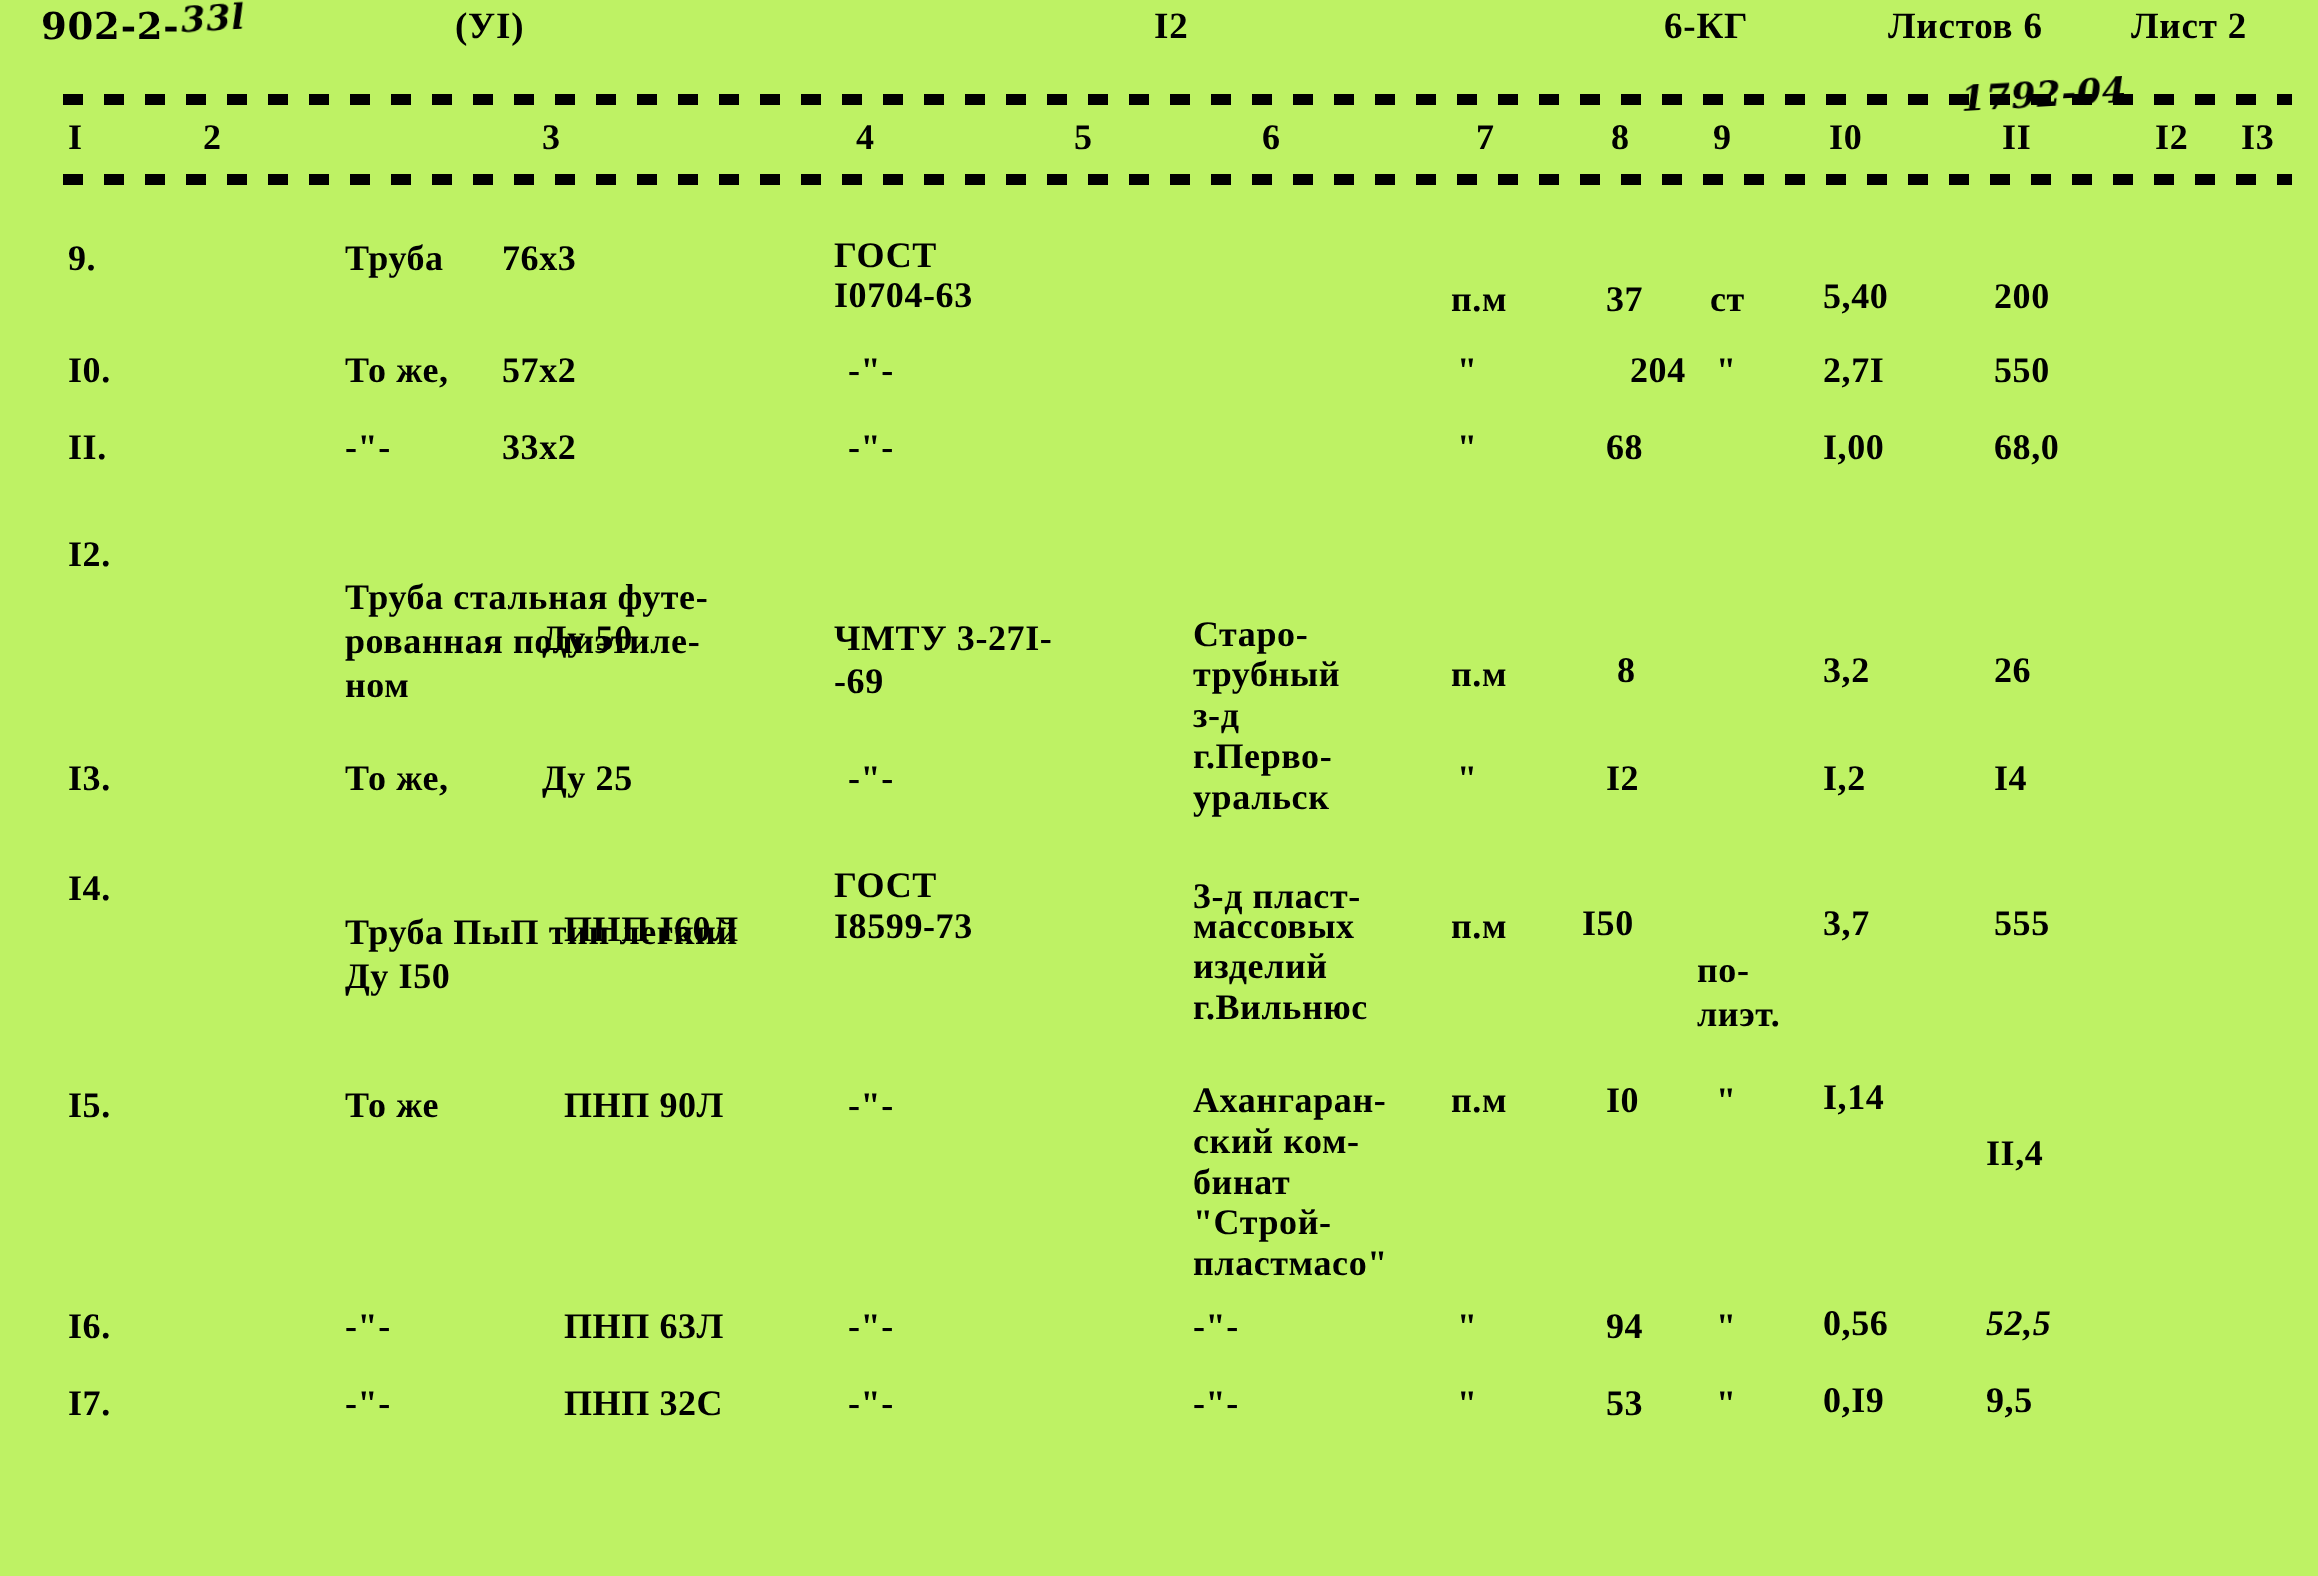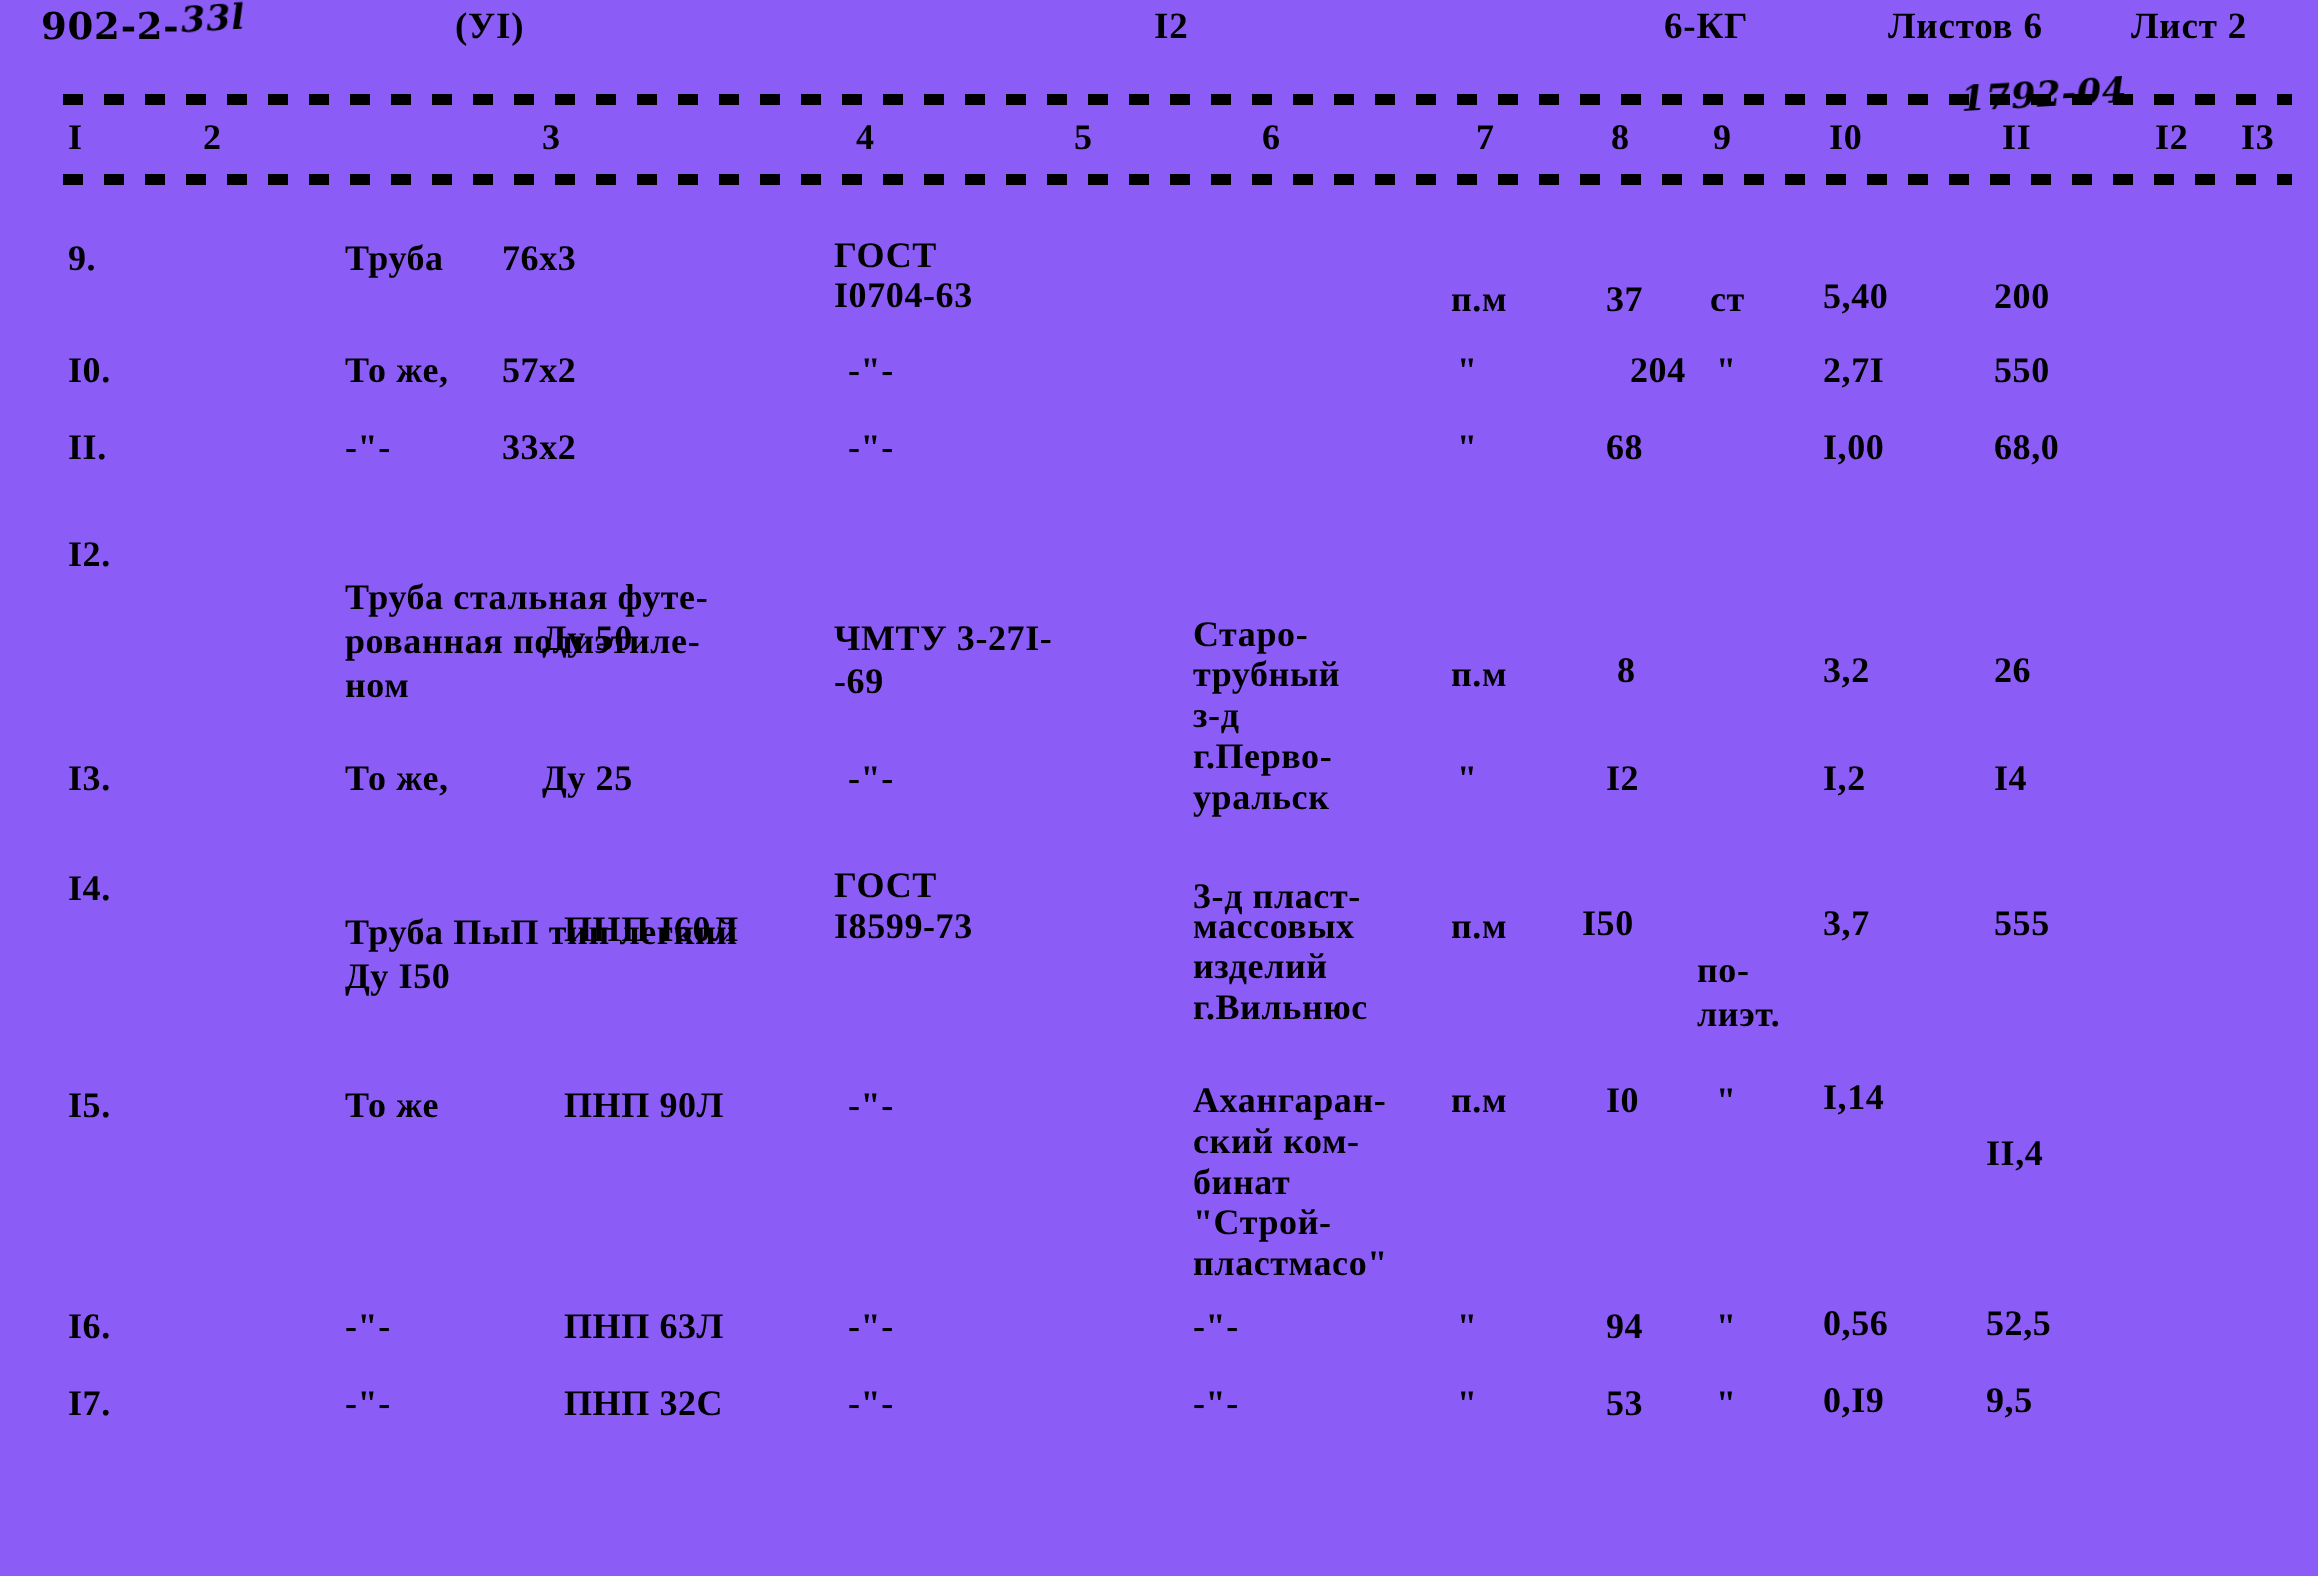"902-2-" #sheet { background: #8b5cf6 -> #bef264 }
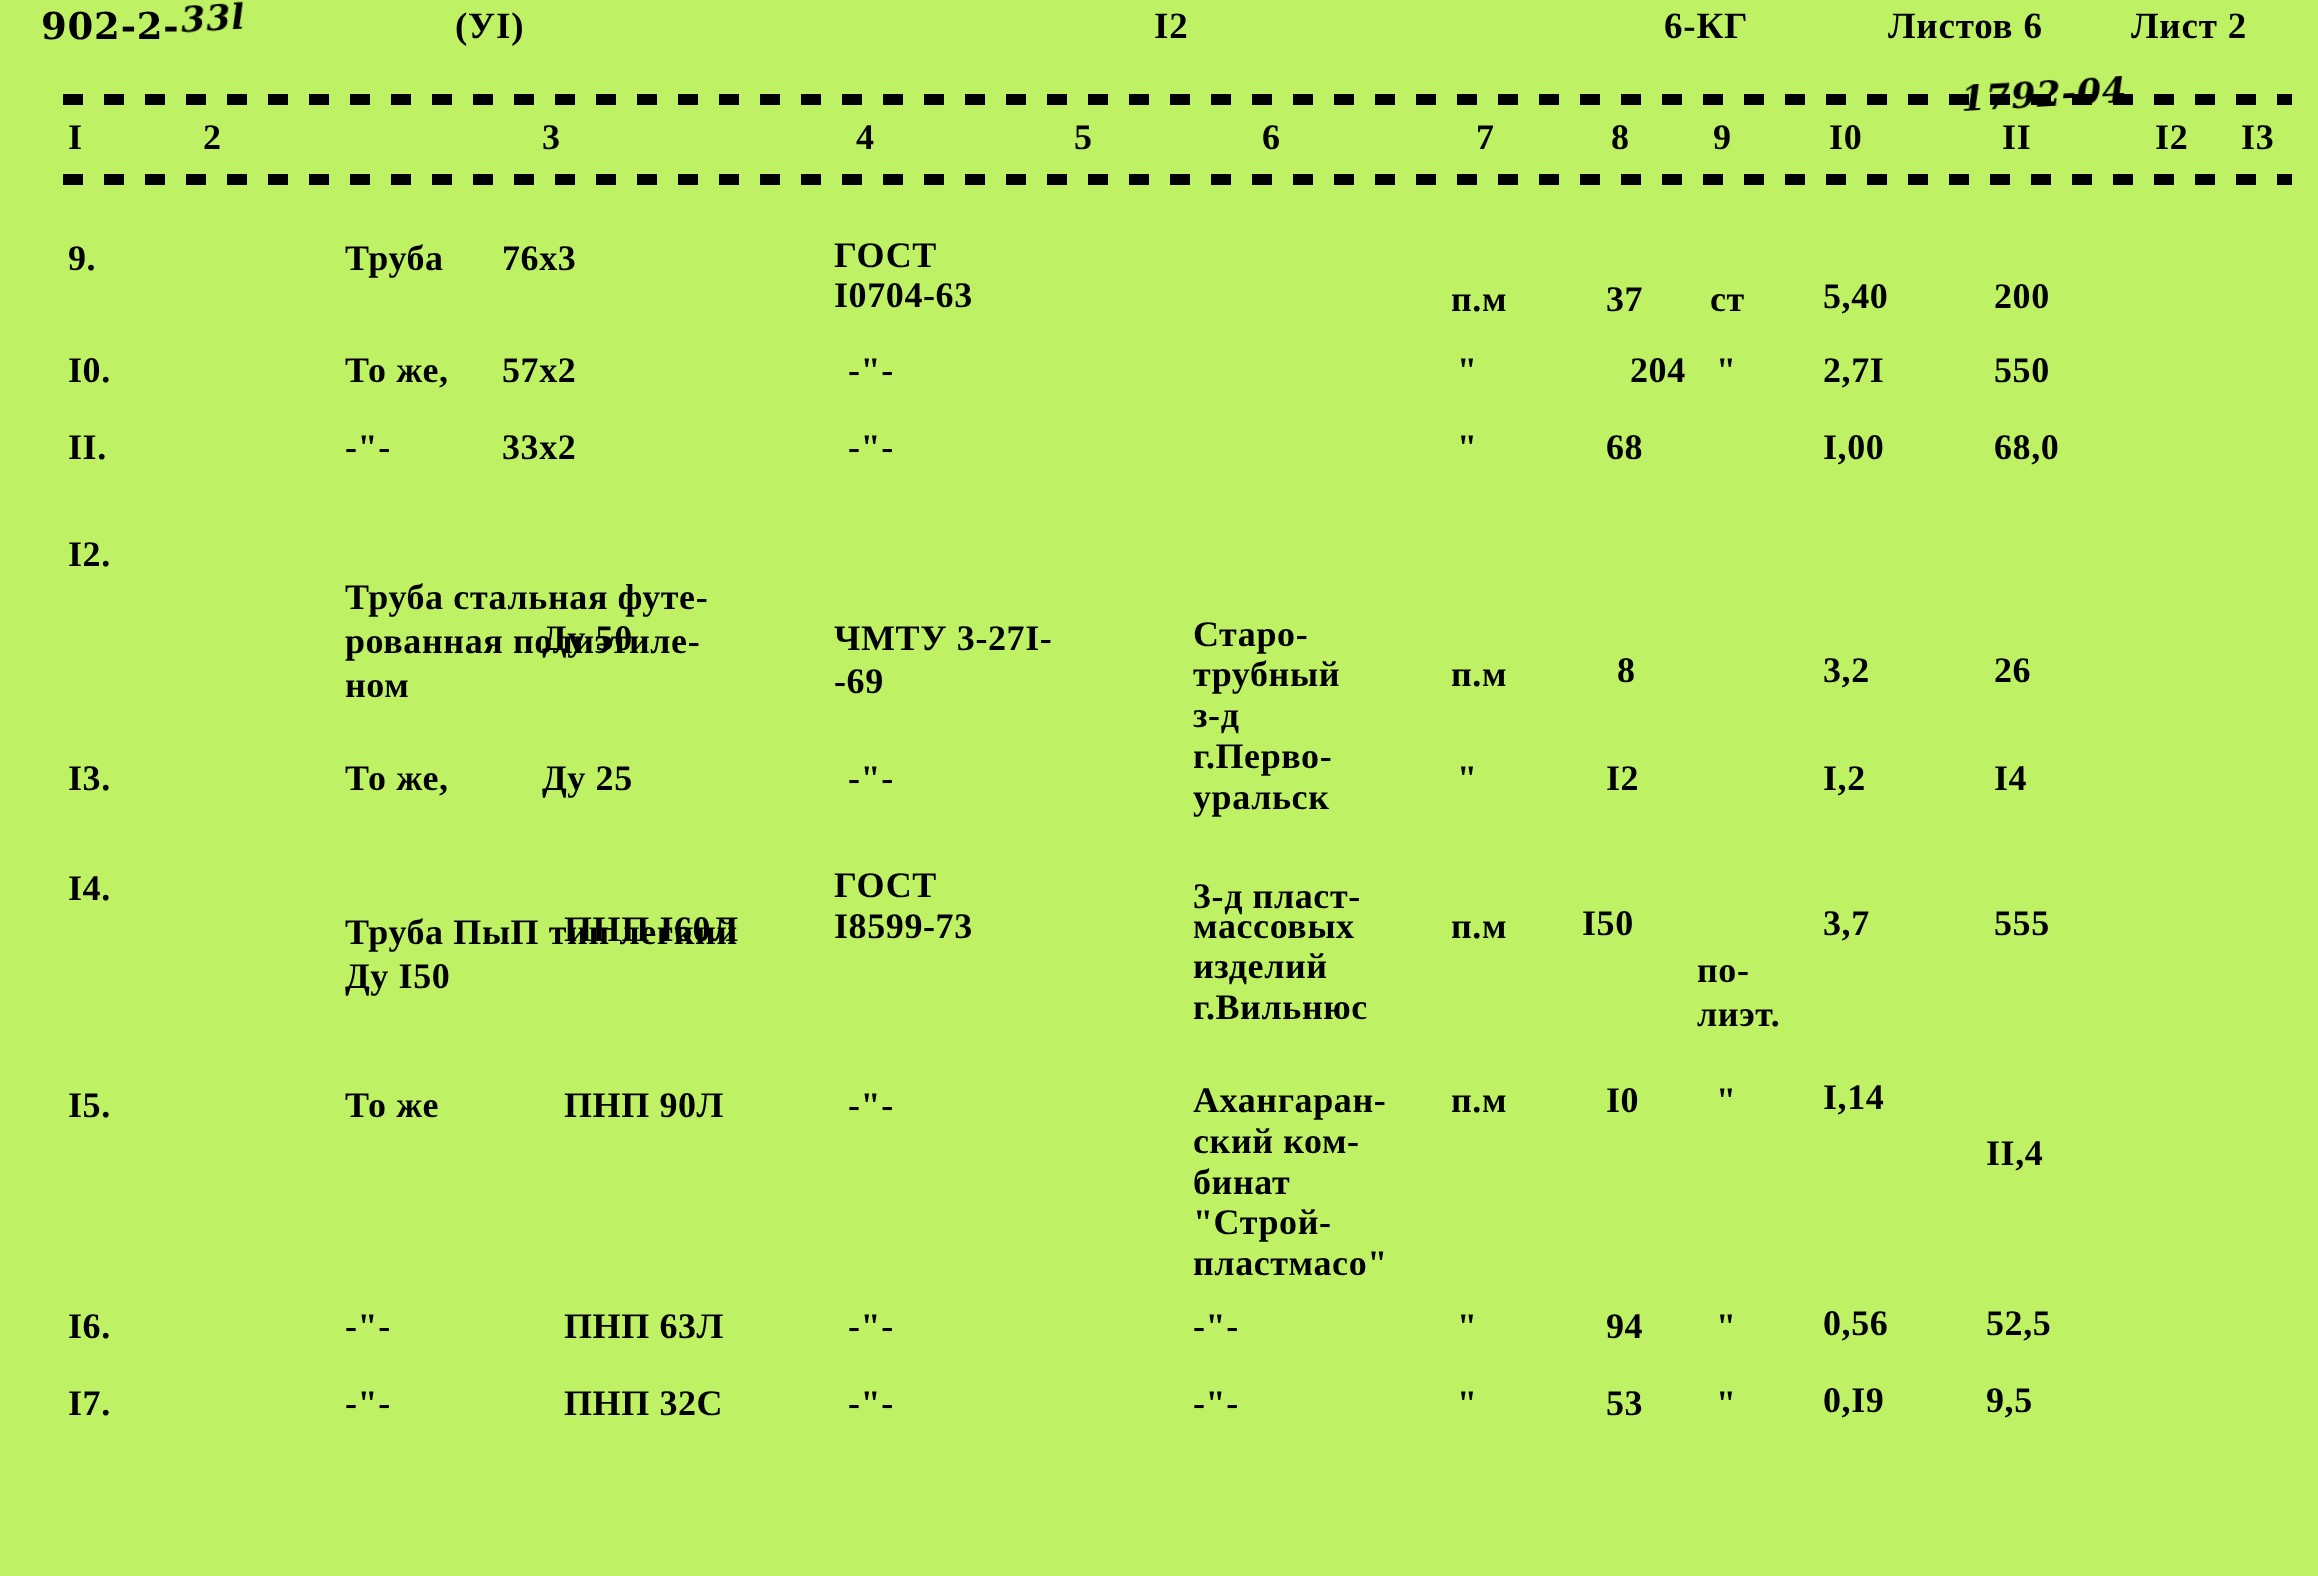"52,5" span.t { font-style: none -> italic }
